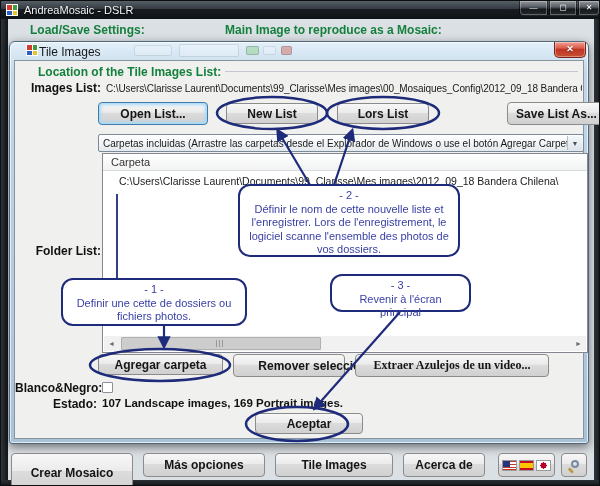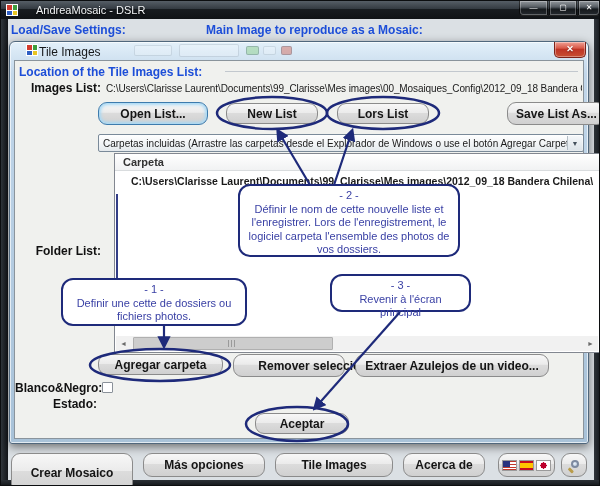"AndreaMosaic - DSLR" .abs { gap: 12px -> none }
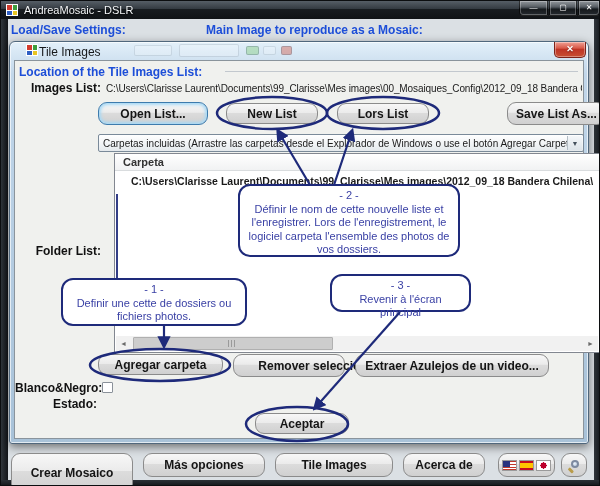"Load/Save Settings:" .blue-head { color: #1d4ed8 -> #15803d; margin-left: none -> 19px }
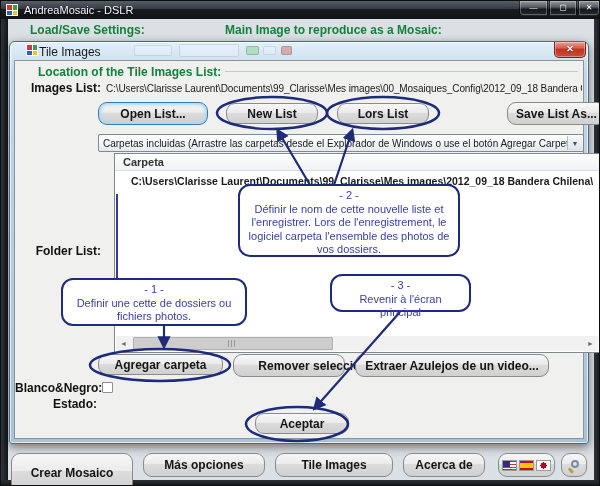"Open List..." .btn { border-radius: 9px -> 4px }
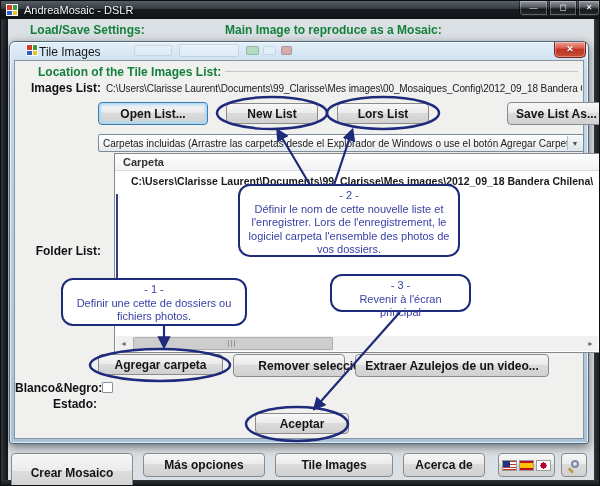"Carpeta" div.abs { font-weight: bold -> none; left: 113px -> 101px }
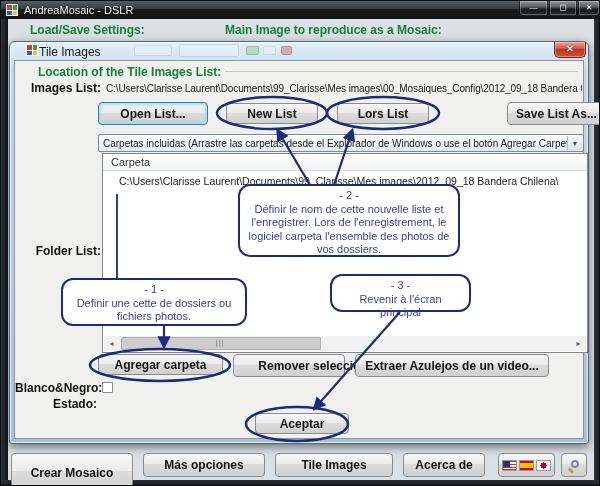"Définir le nom de cette" div { text: carpeta -> scanne }
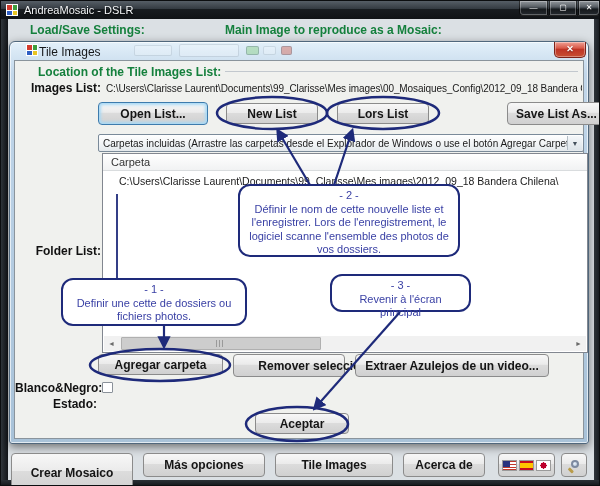"Extraer Azulejos de un video..." div.abs { font-family: none -> Liberation Serif, serif }
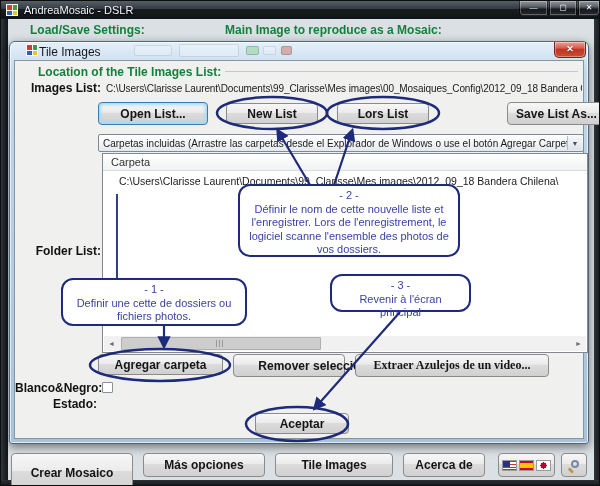"107 Landscape images, 169 Portrait" div.abs { html: none -> <div>107 Landscape images, 169 Portrait images.</div> }
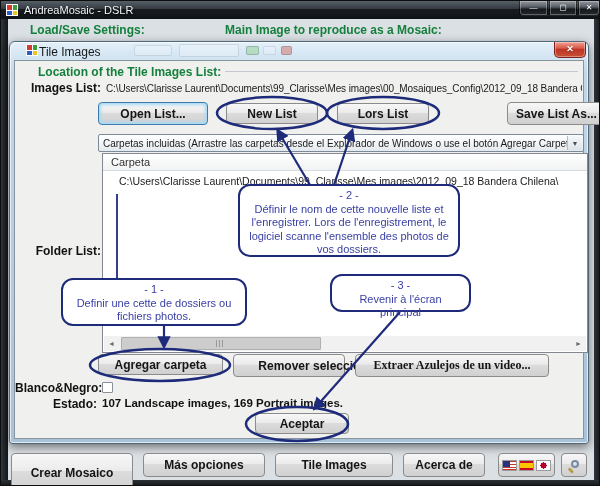"Aceptar" div.abs { width: 94px -> 108px }
